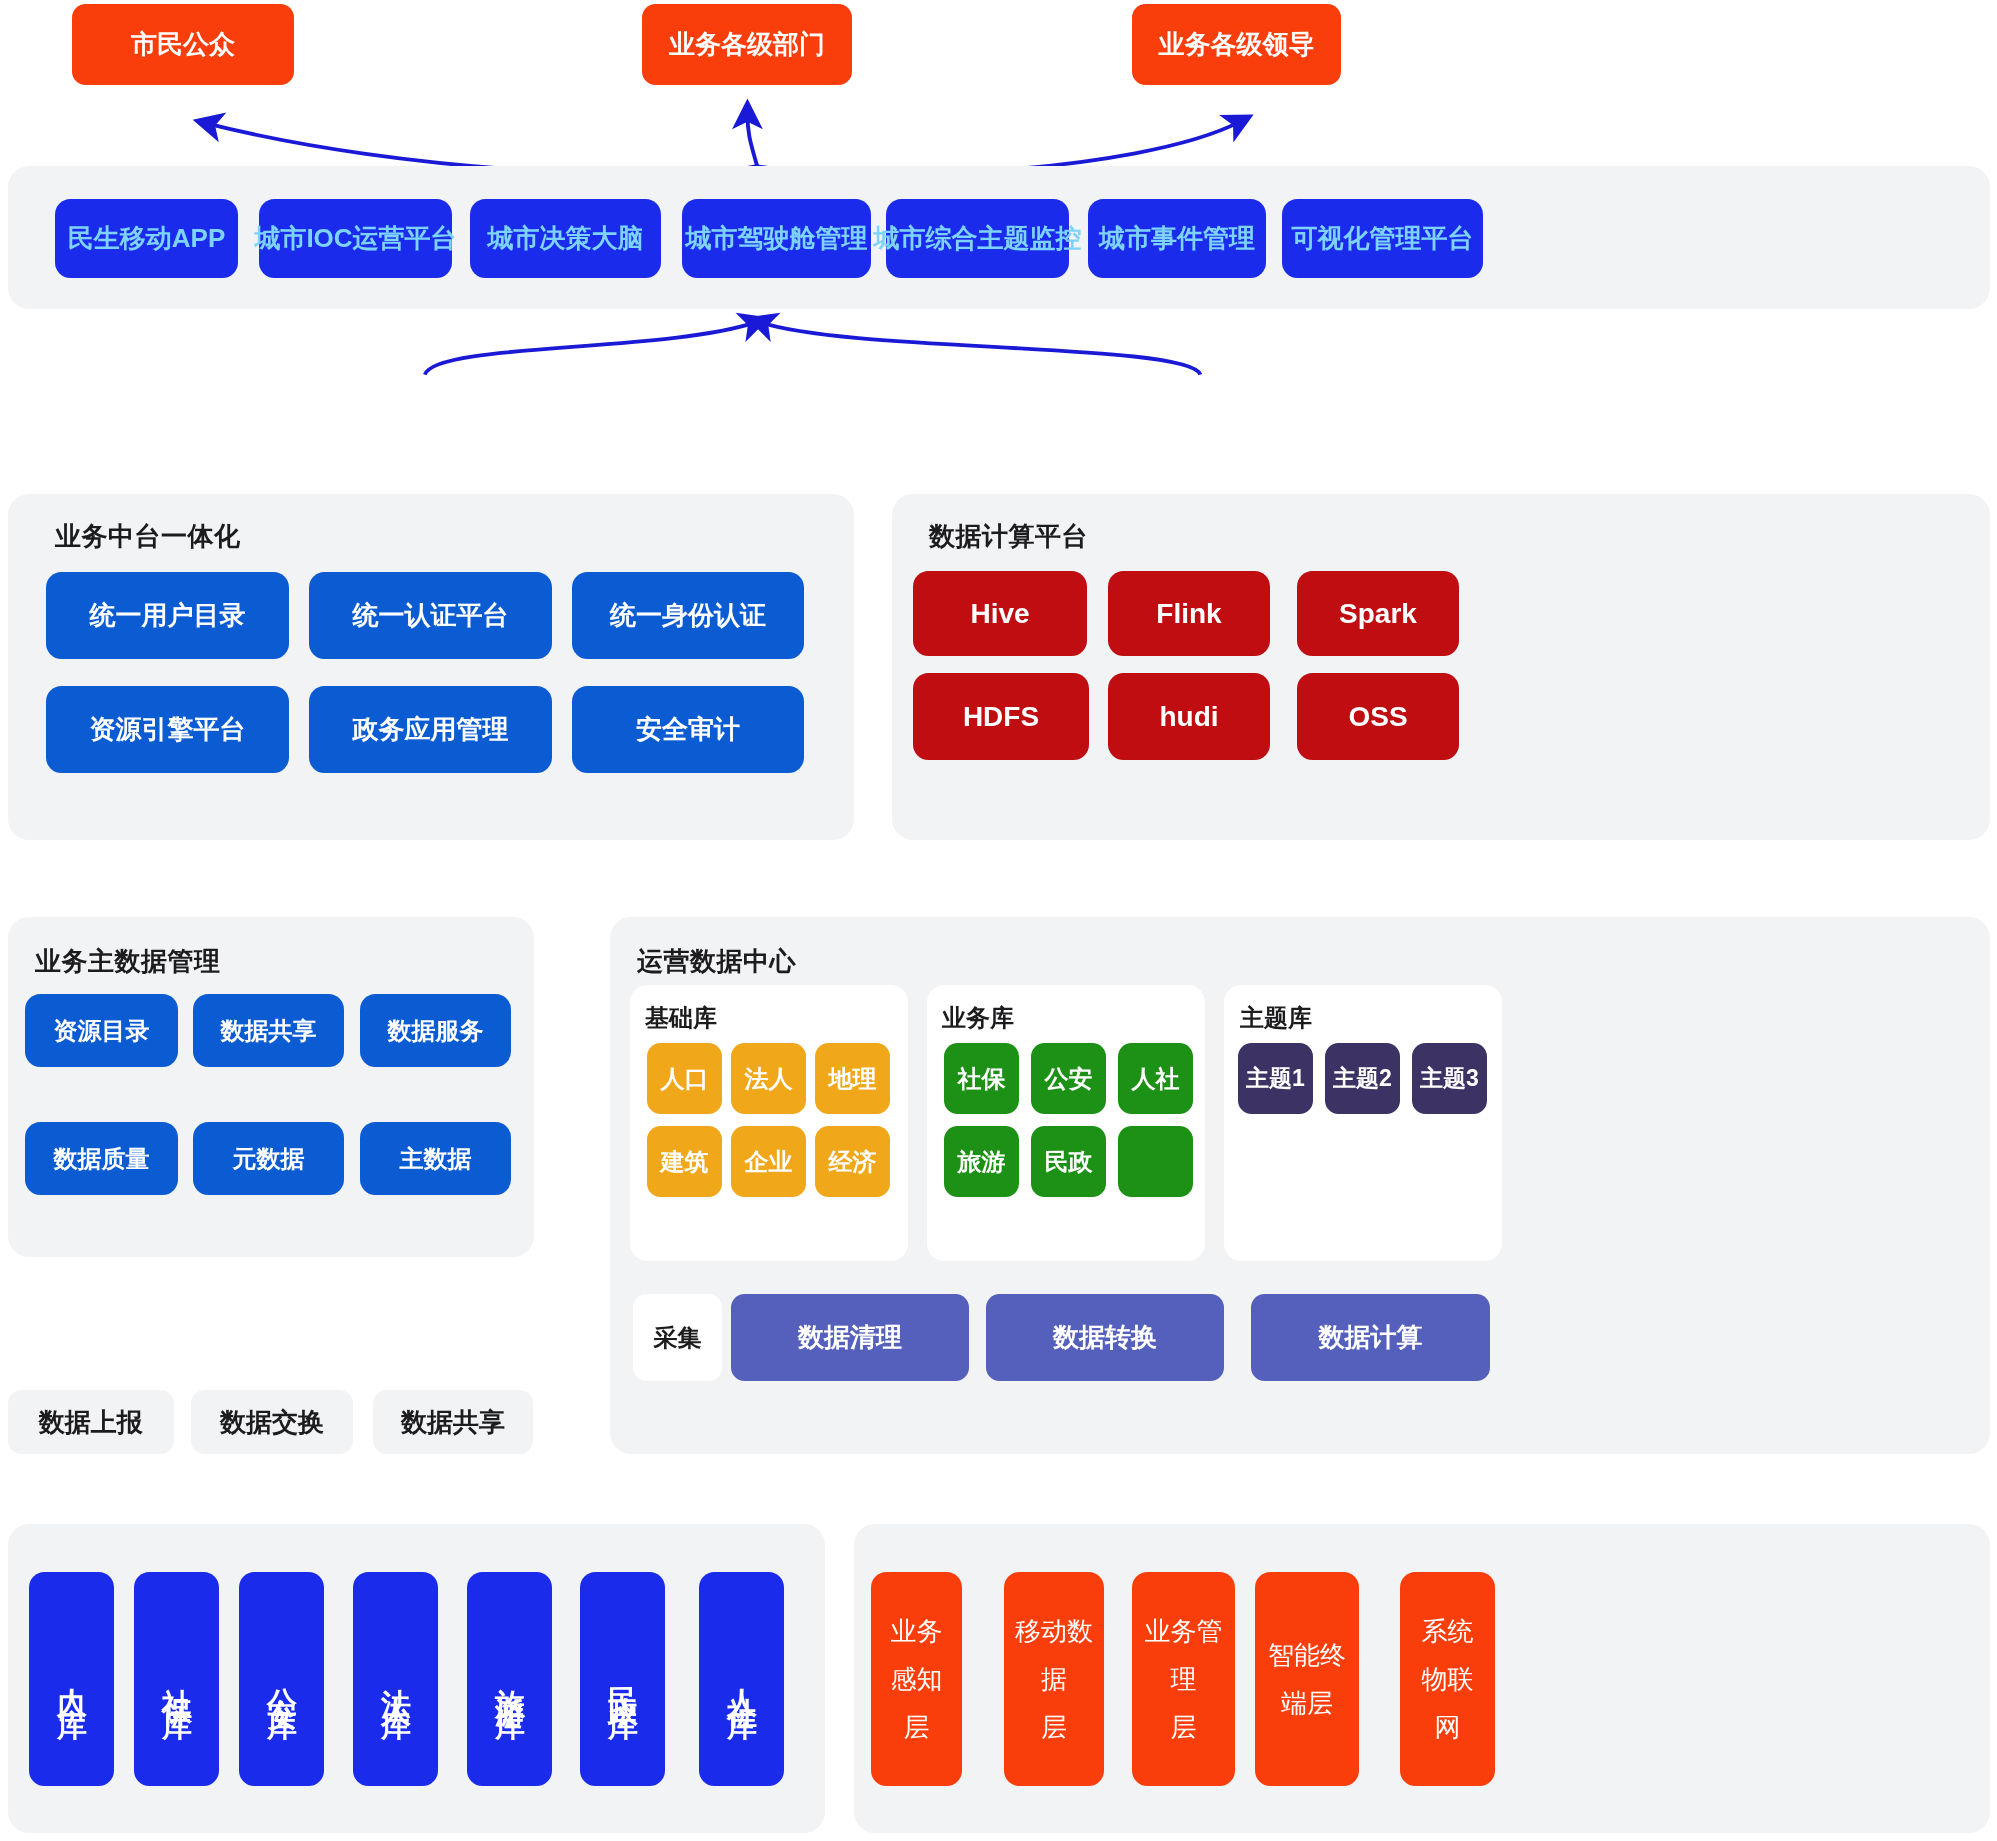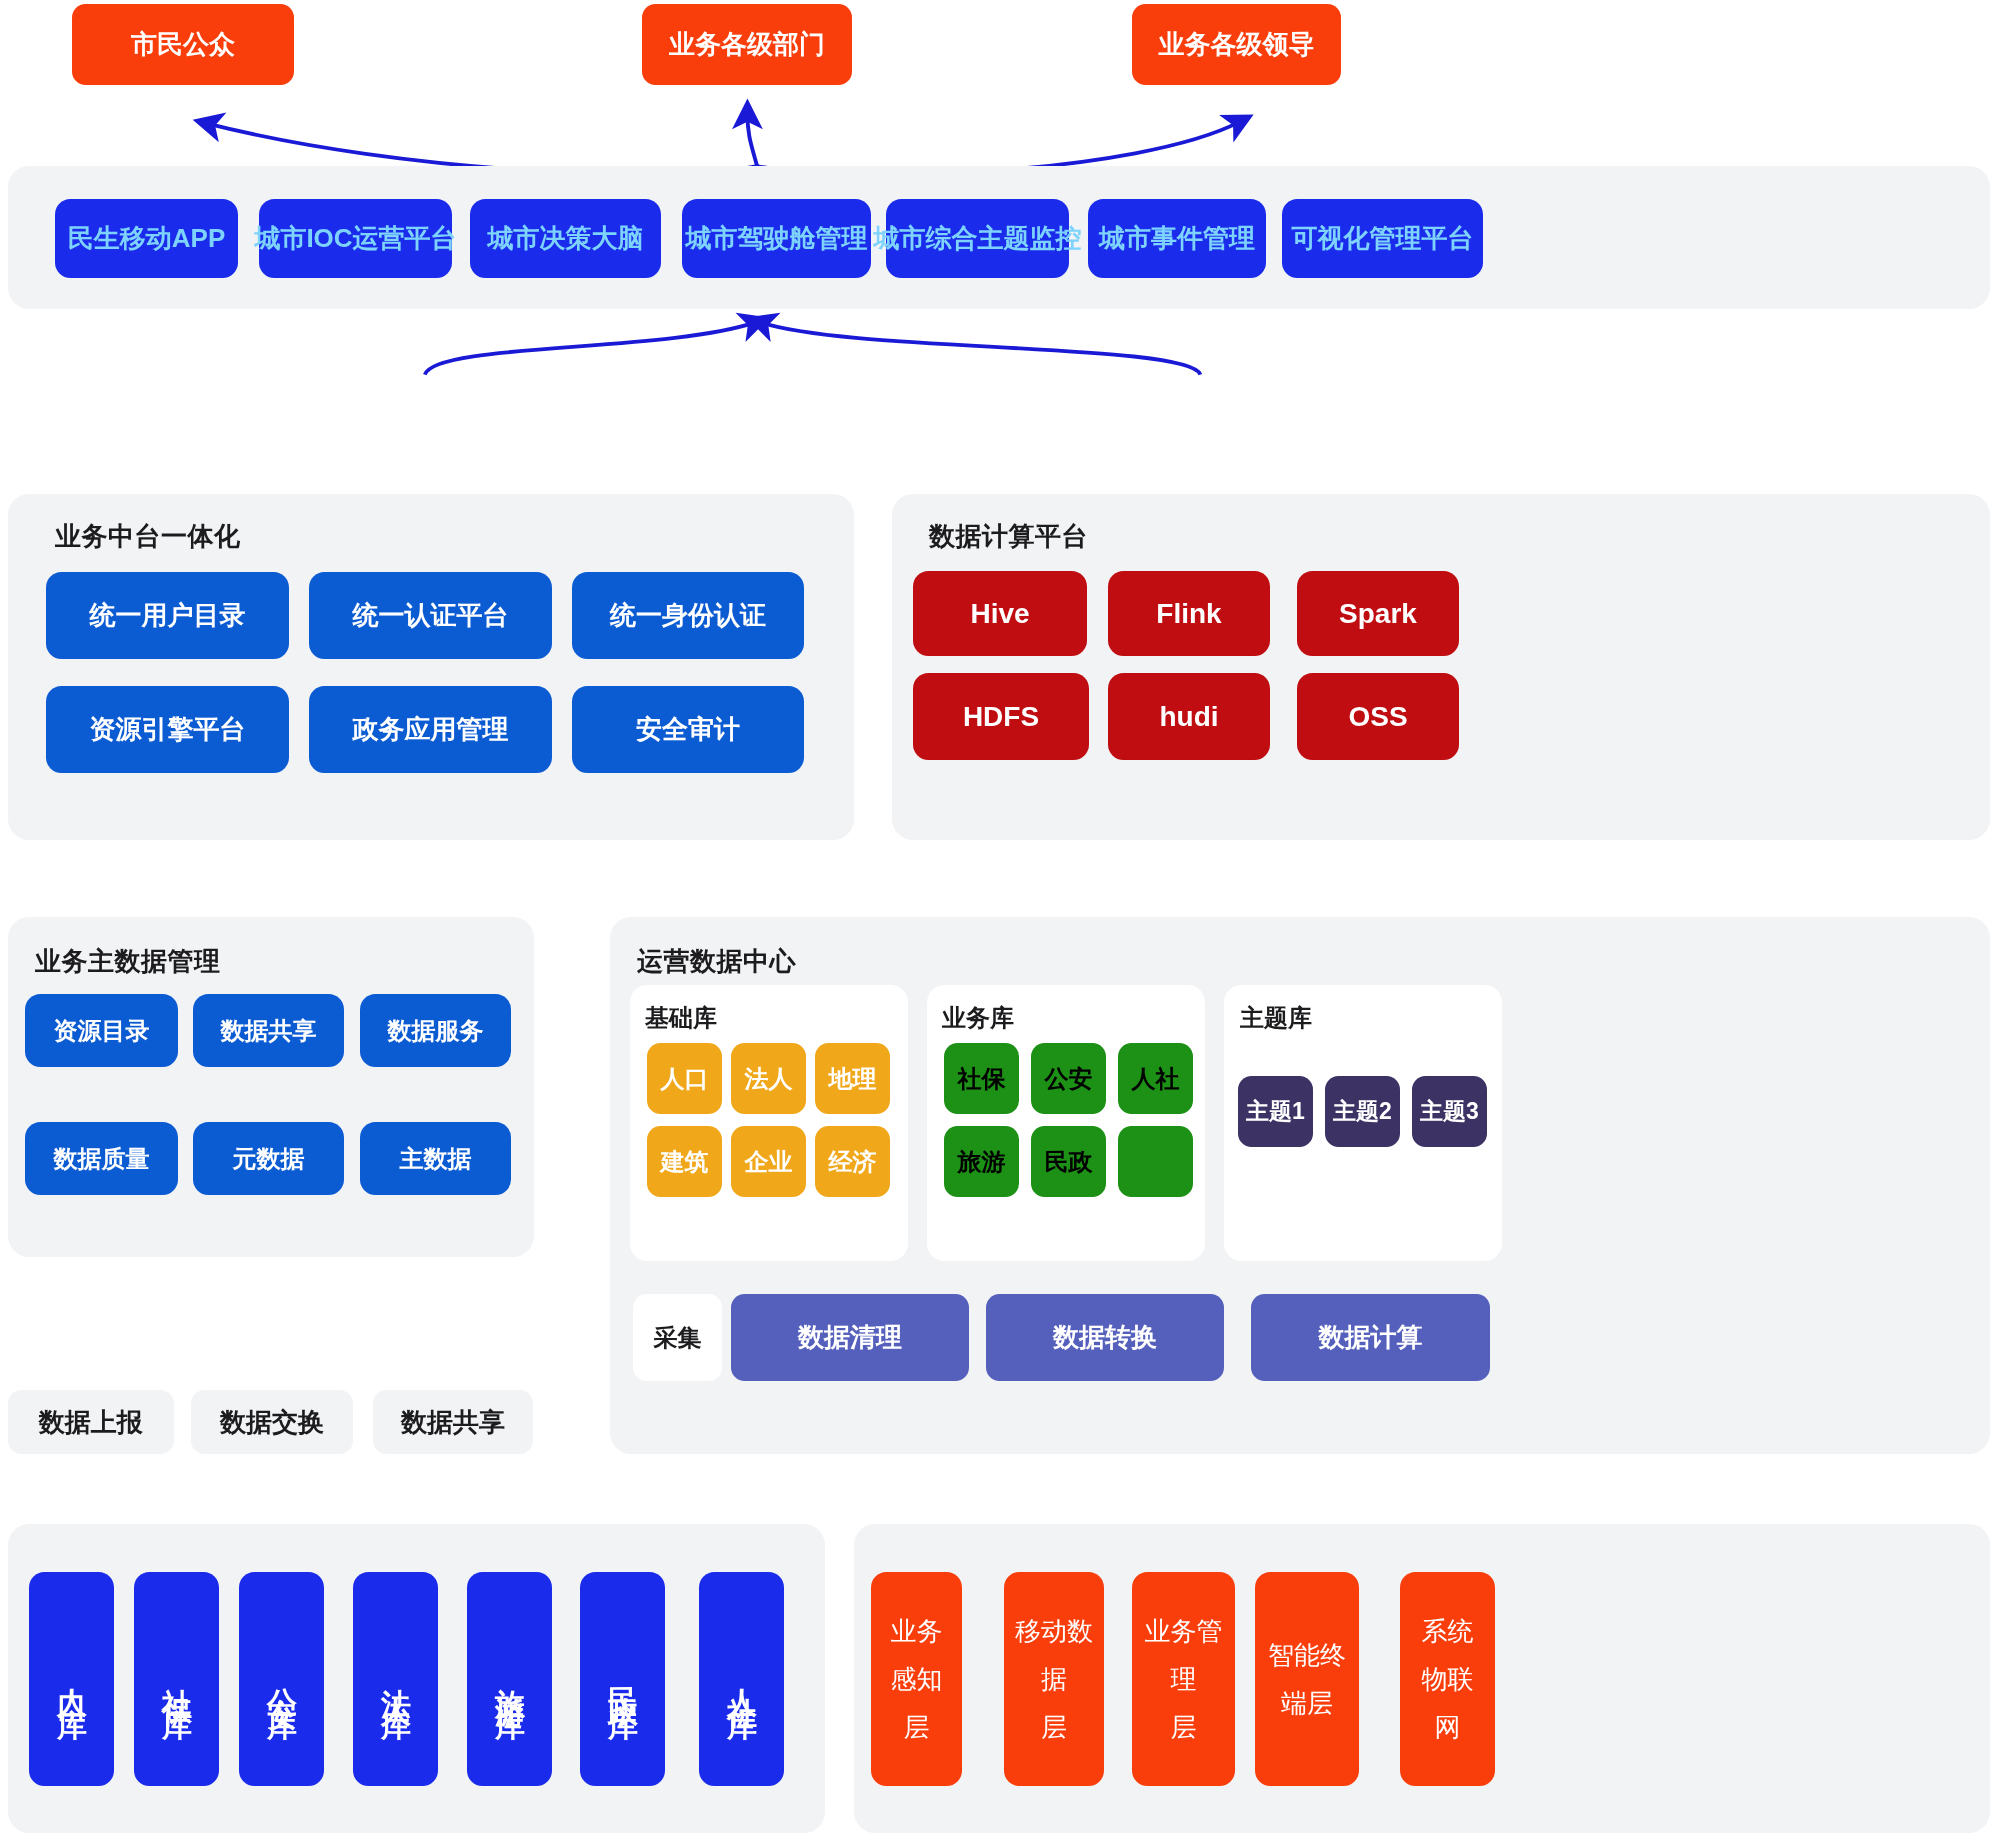"社保" .green-chip { color: #000000 -> #ffffff }
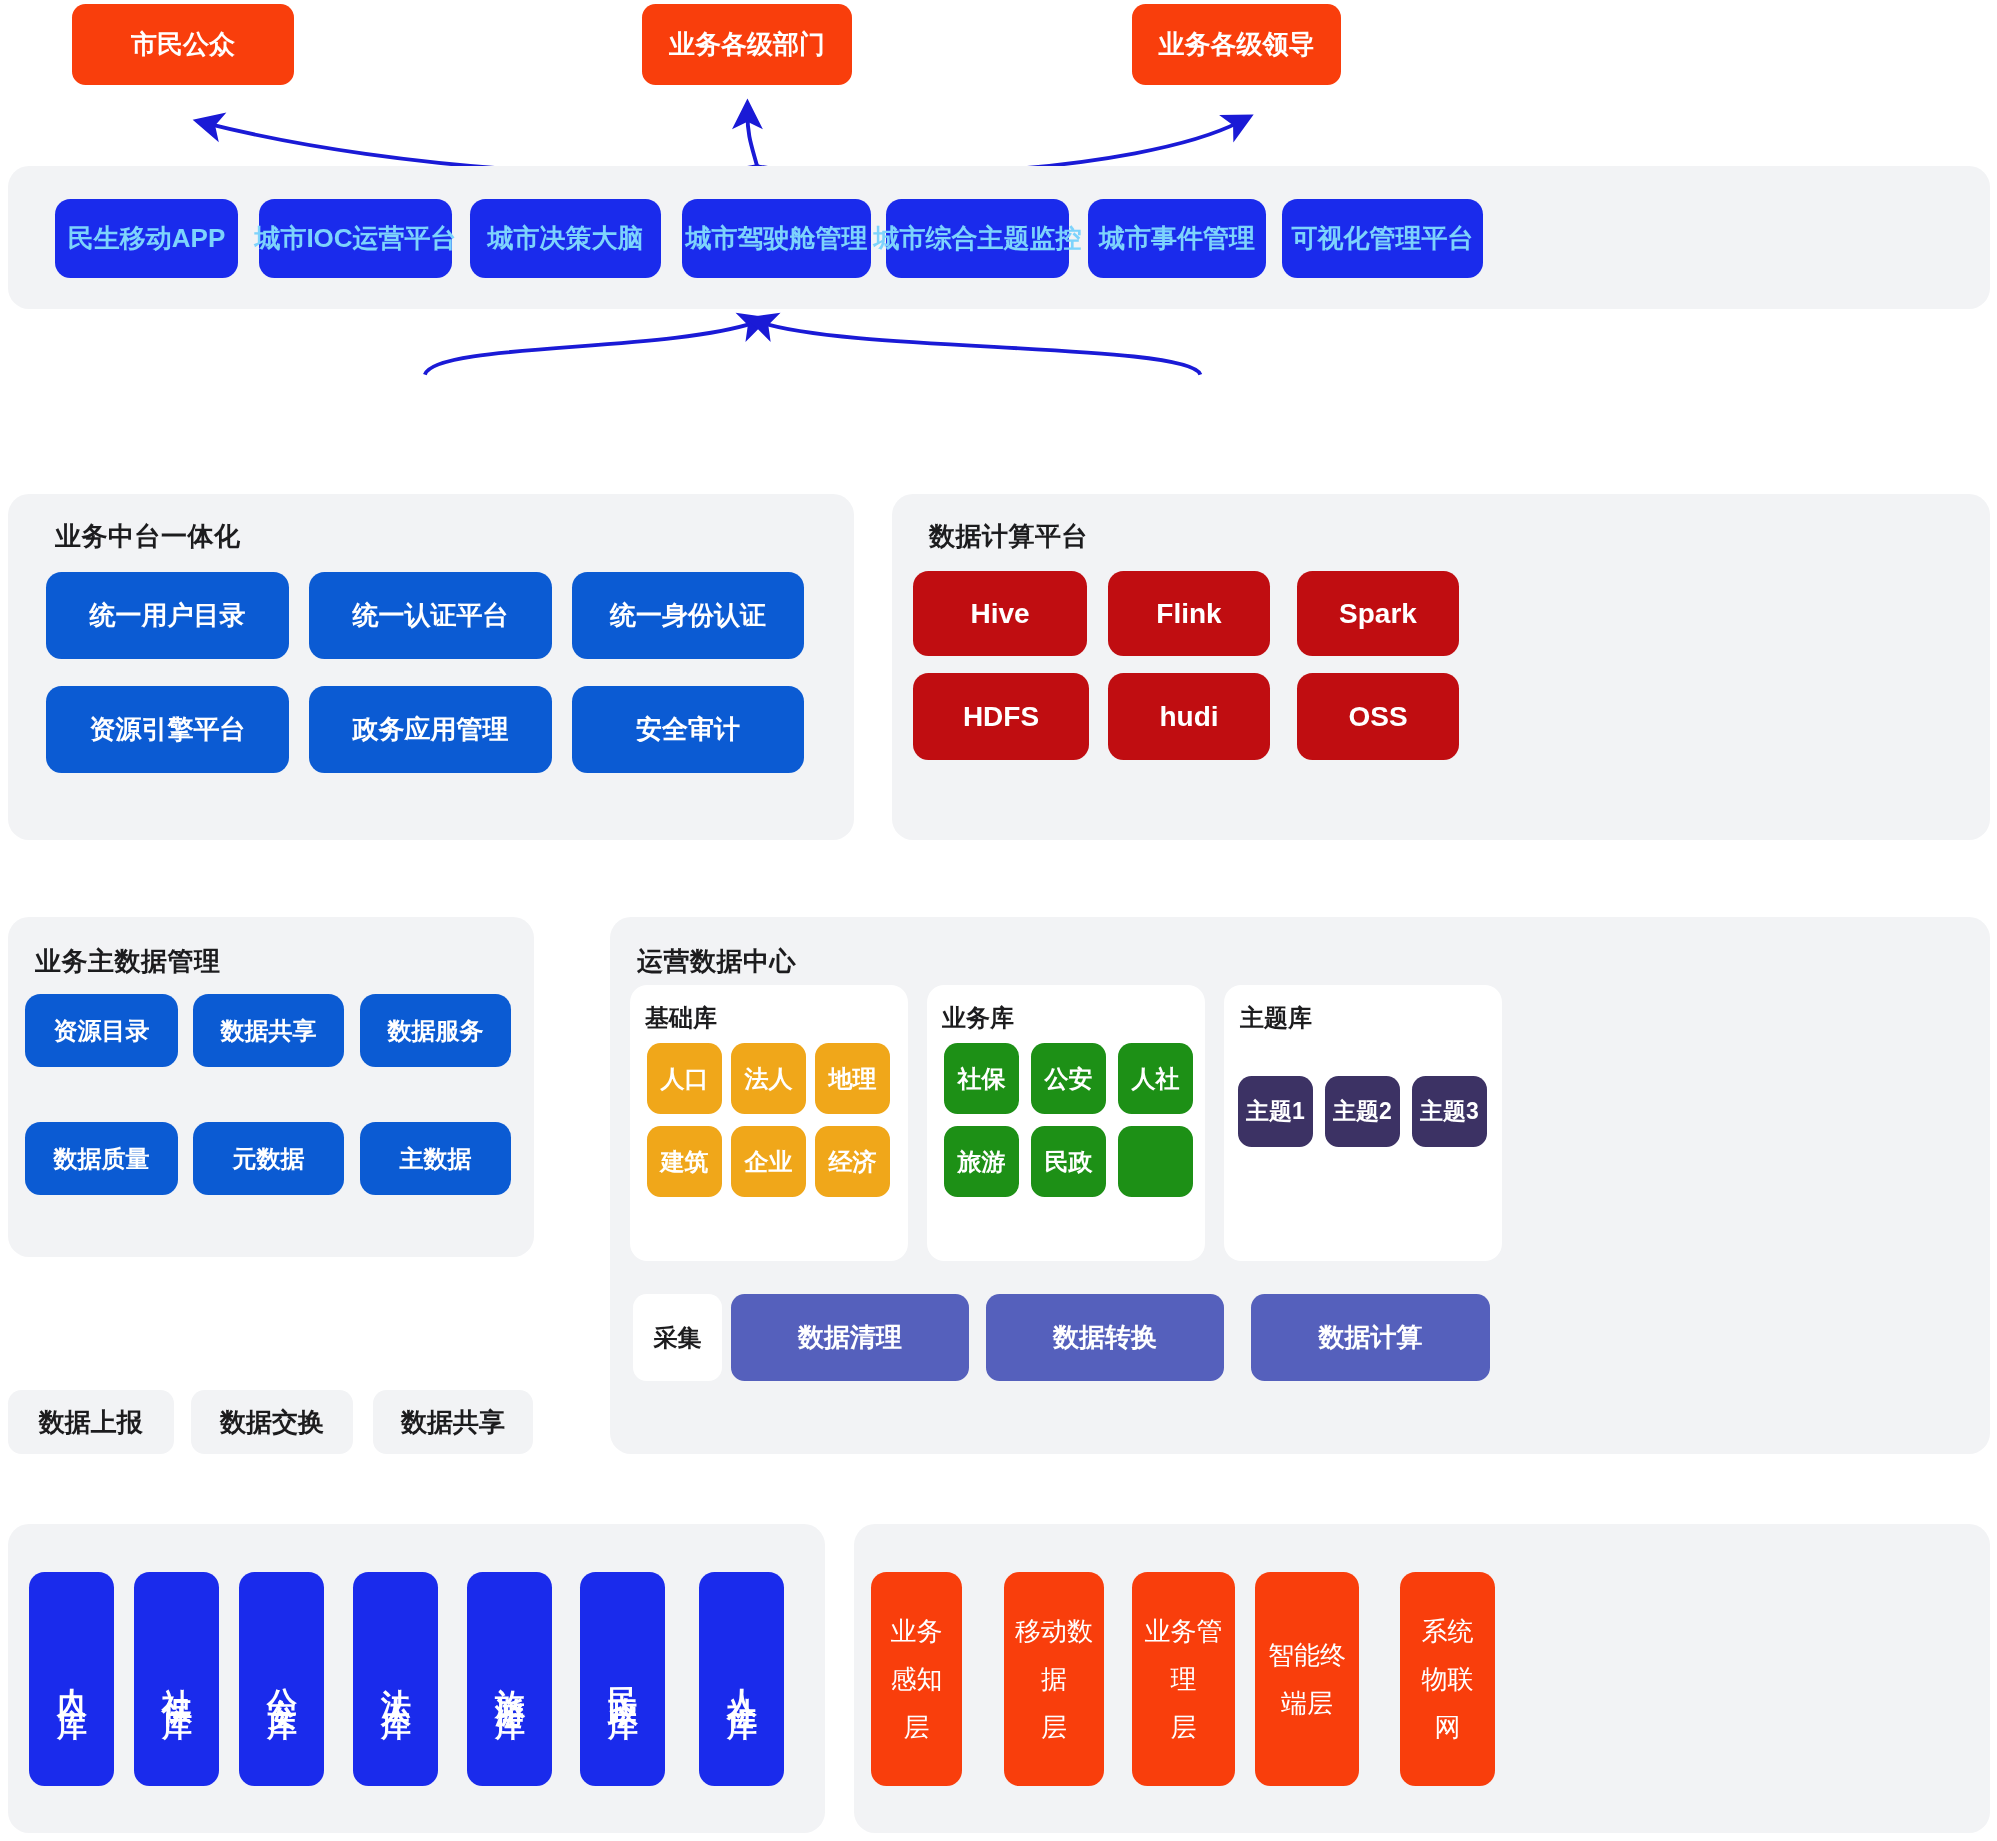"主题1" .purple-chip { margin-top: 33px -> none }
